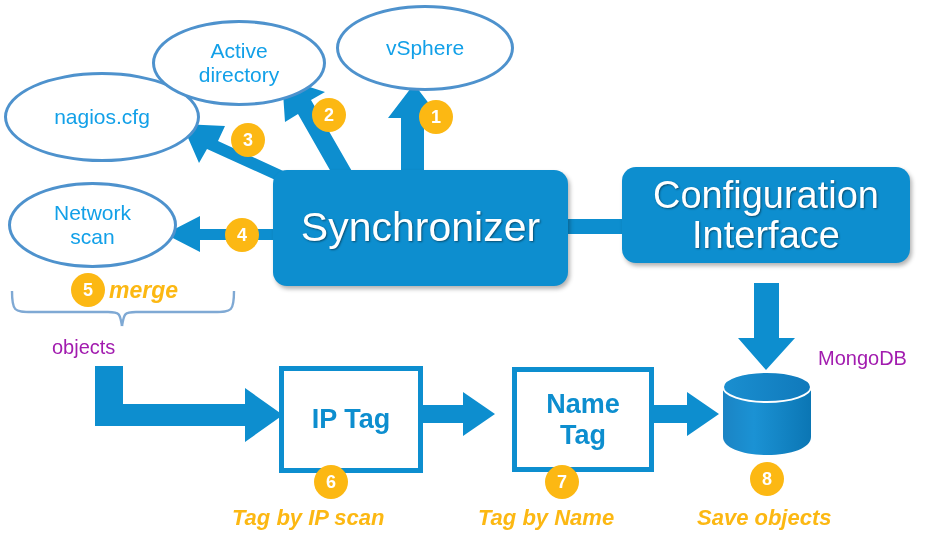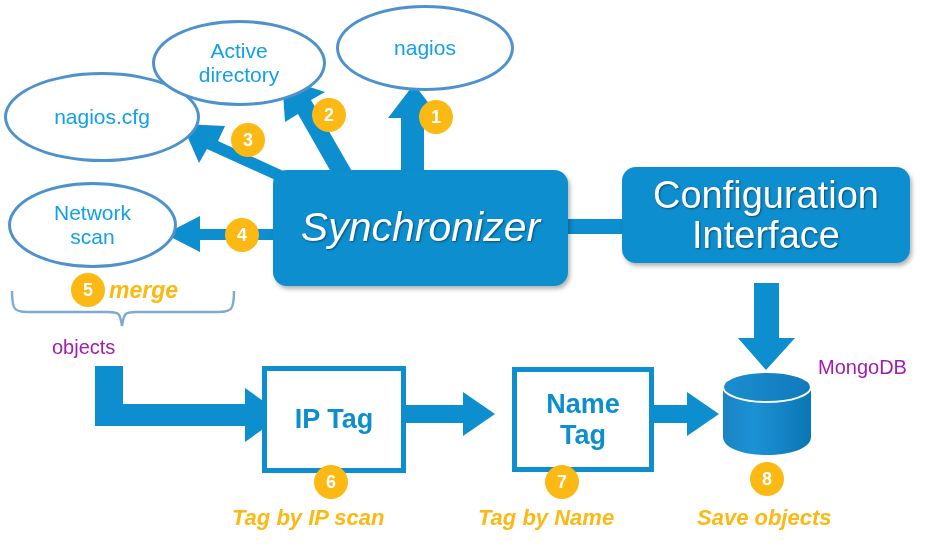"nagios" span { text: nagios -> vSphere }
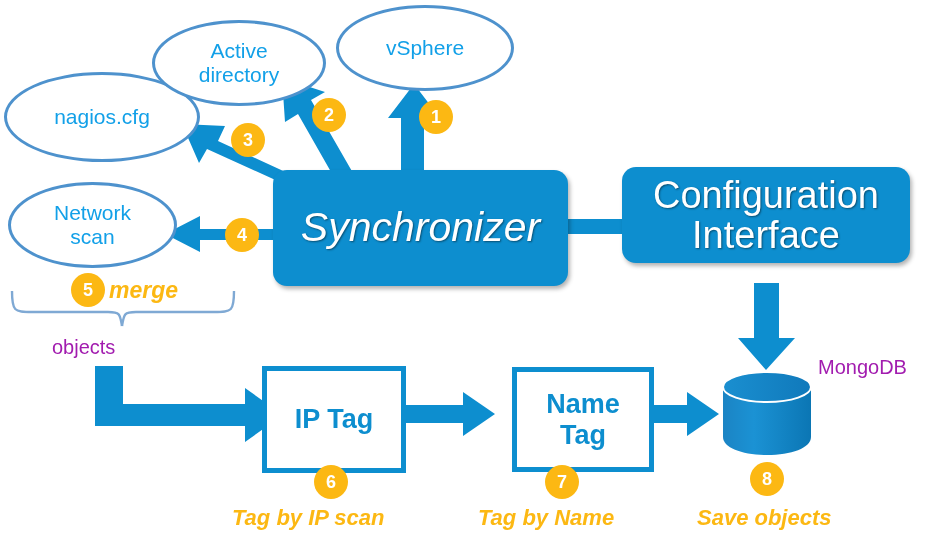"Synchronizer" #sync-box { font-style: italic -> none }
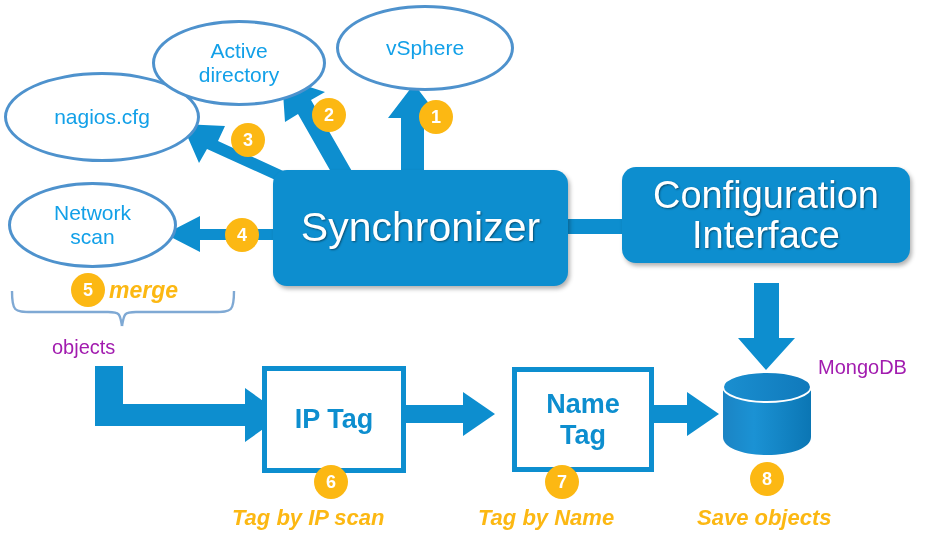"MongoDB" div.blk-label { top: 356px -> 347px }
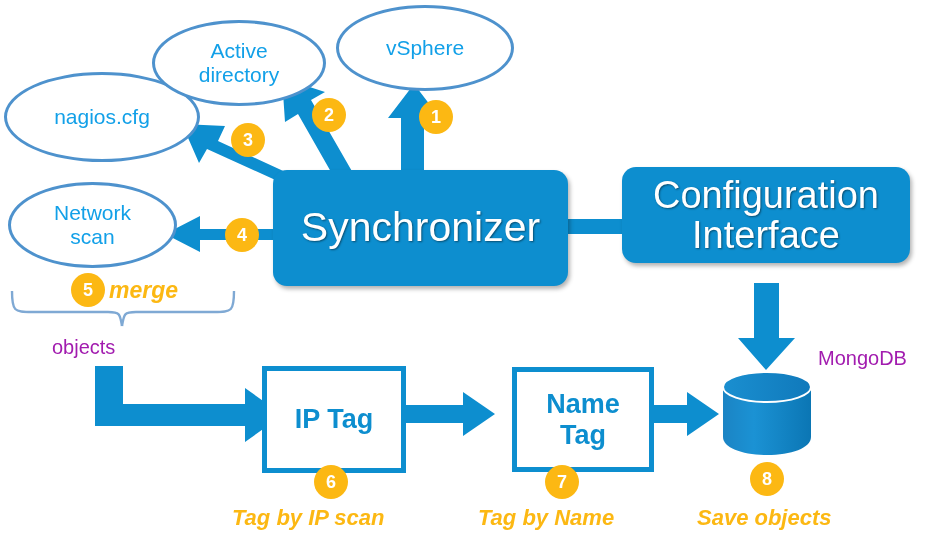"IP Tag" #iptag-box { left: 262px -> 279px }
